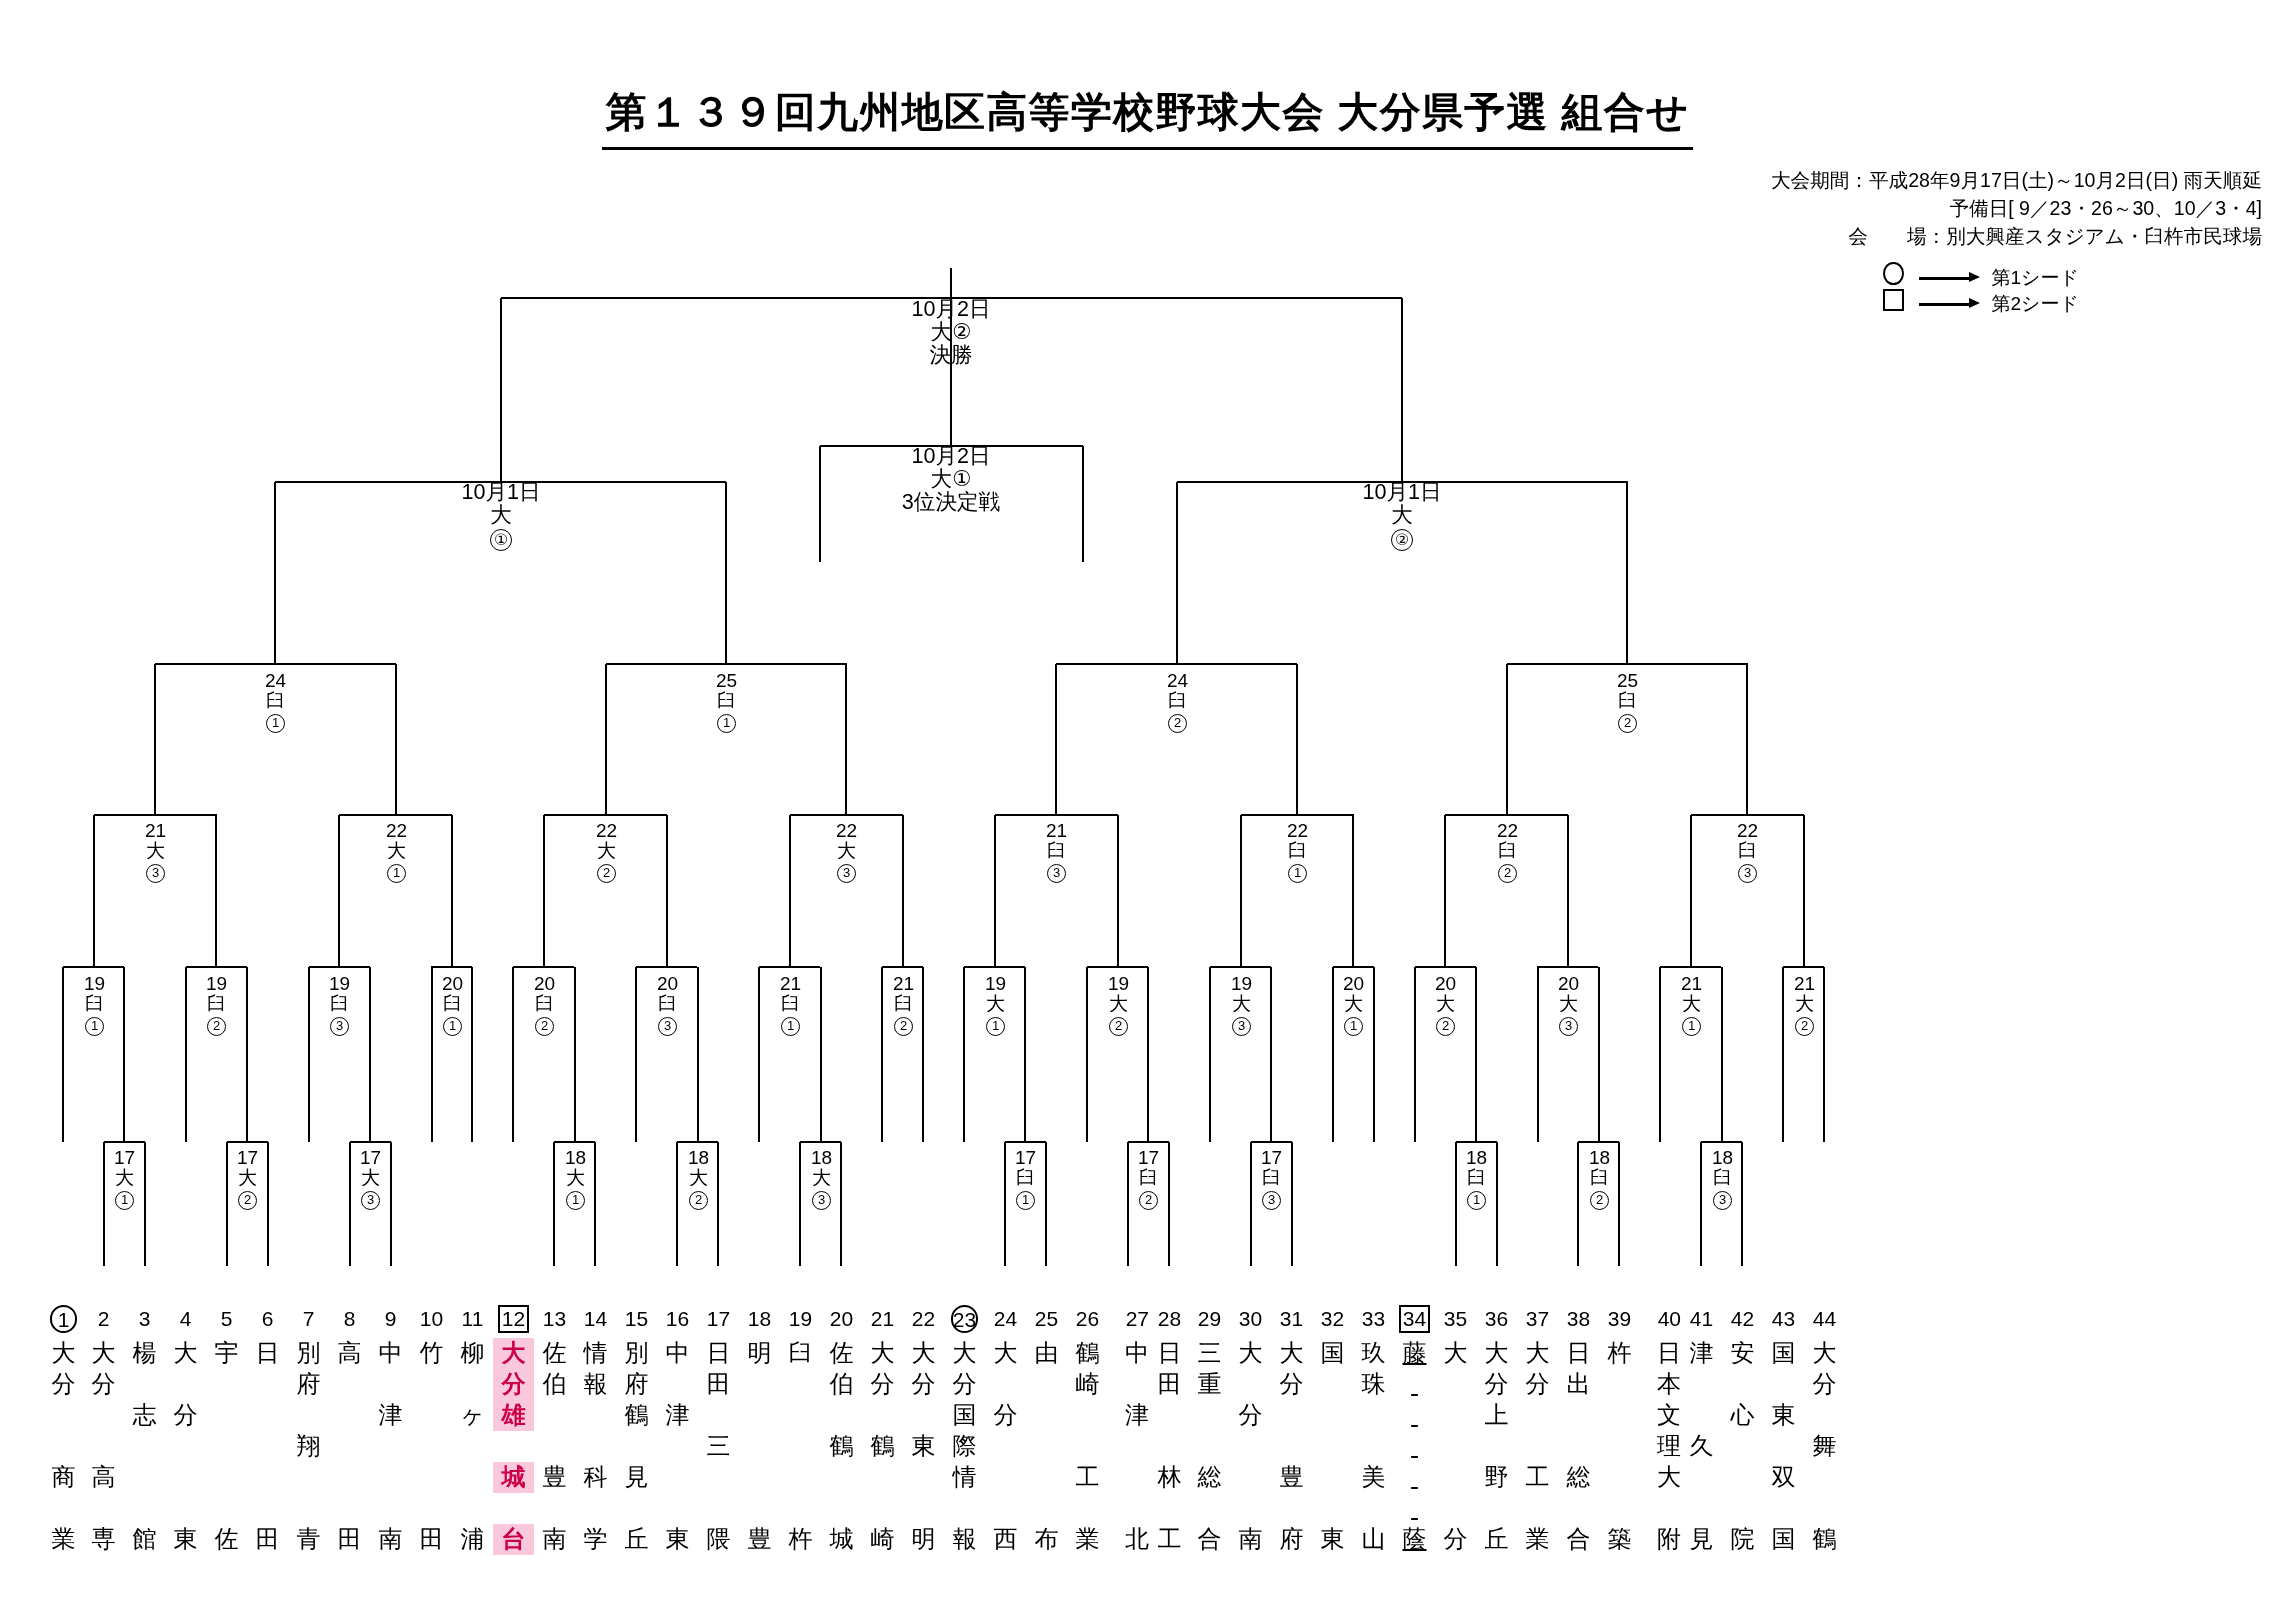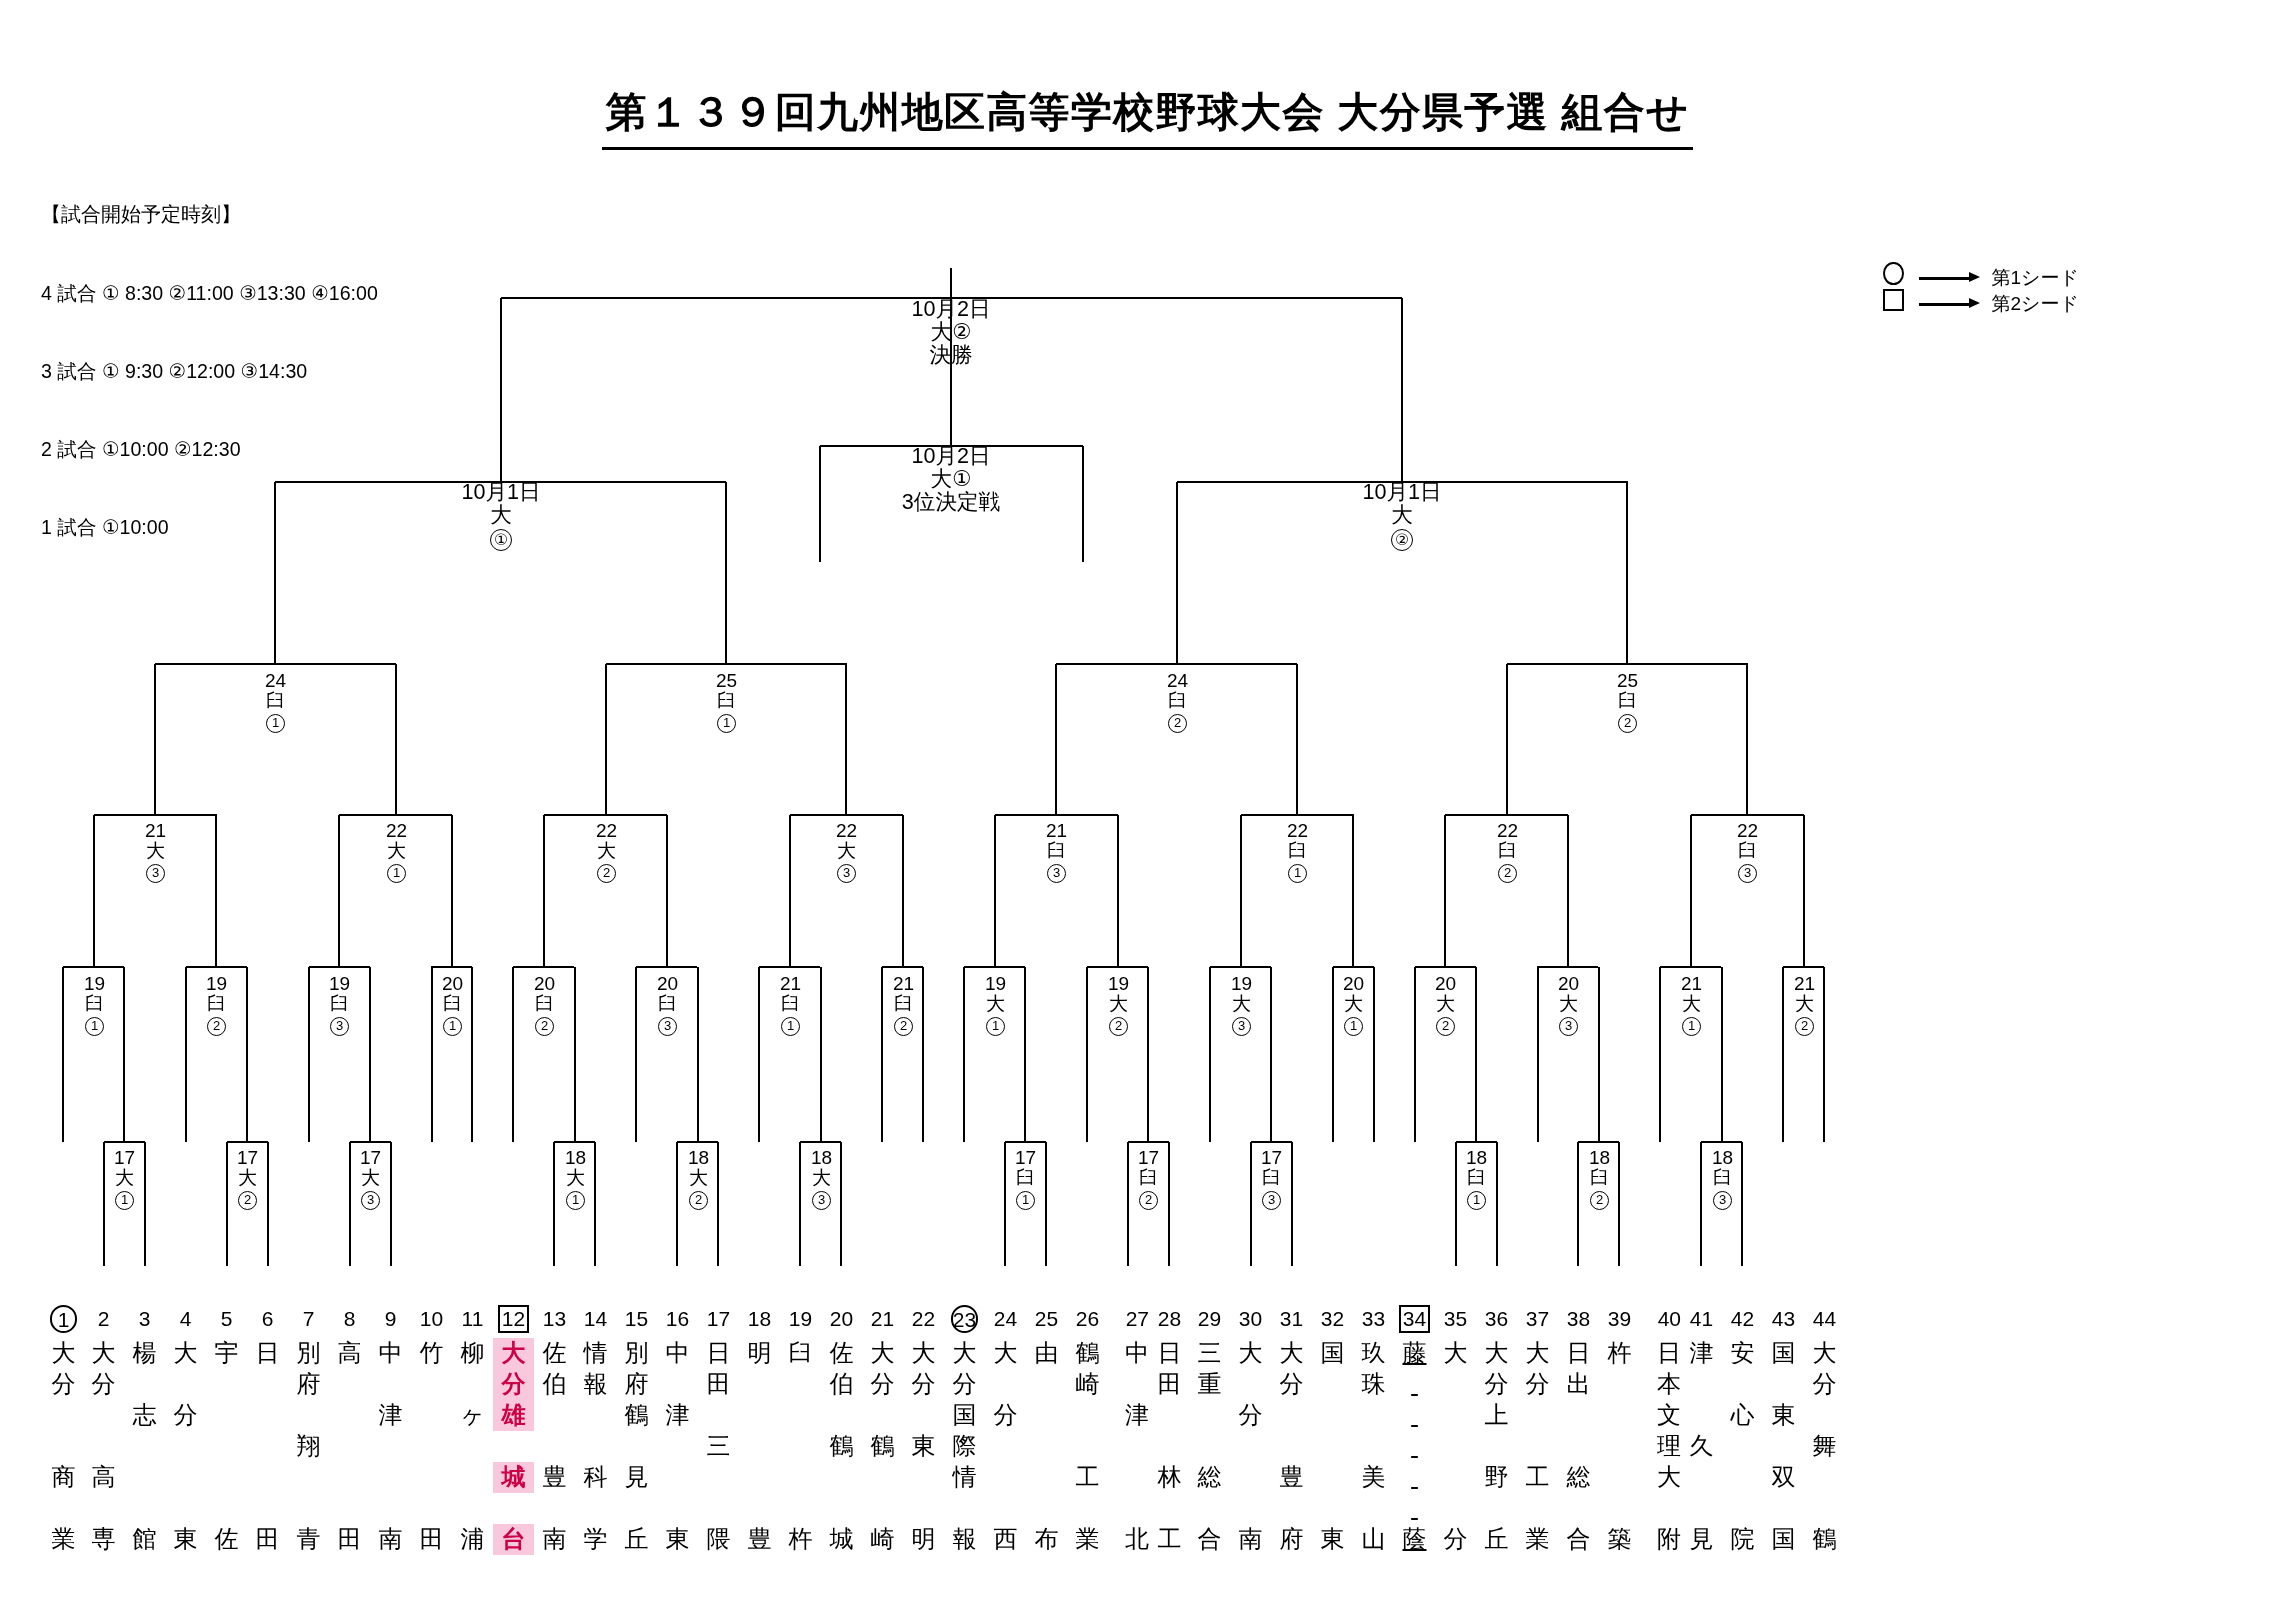"大会期間：平成28年9月17日(土)～10月2日(日) 雨天順延" div { html: none -> <div> <div>大会期間：平成28年9月17日(土)～10月2日(日) 雨天順延</div> <div>予備日[ 9／23・26～30、10／3・4]</div> <div>会 場：別大興産スタジアム・臼杵市民球場</div> </div> }
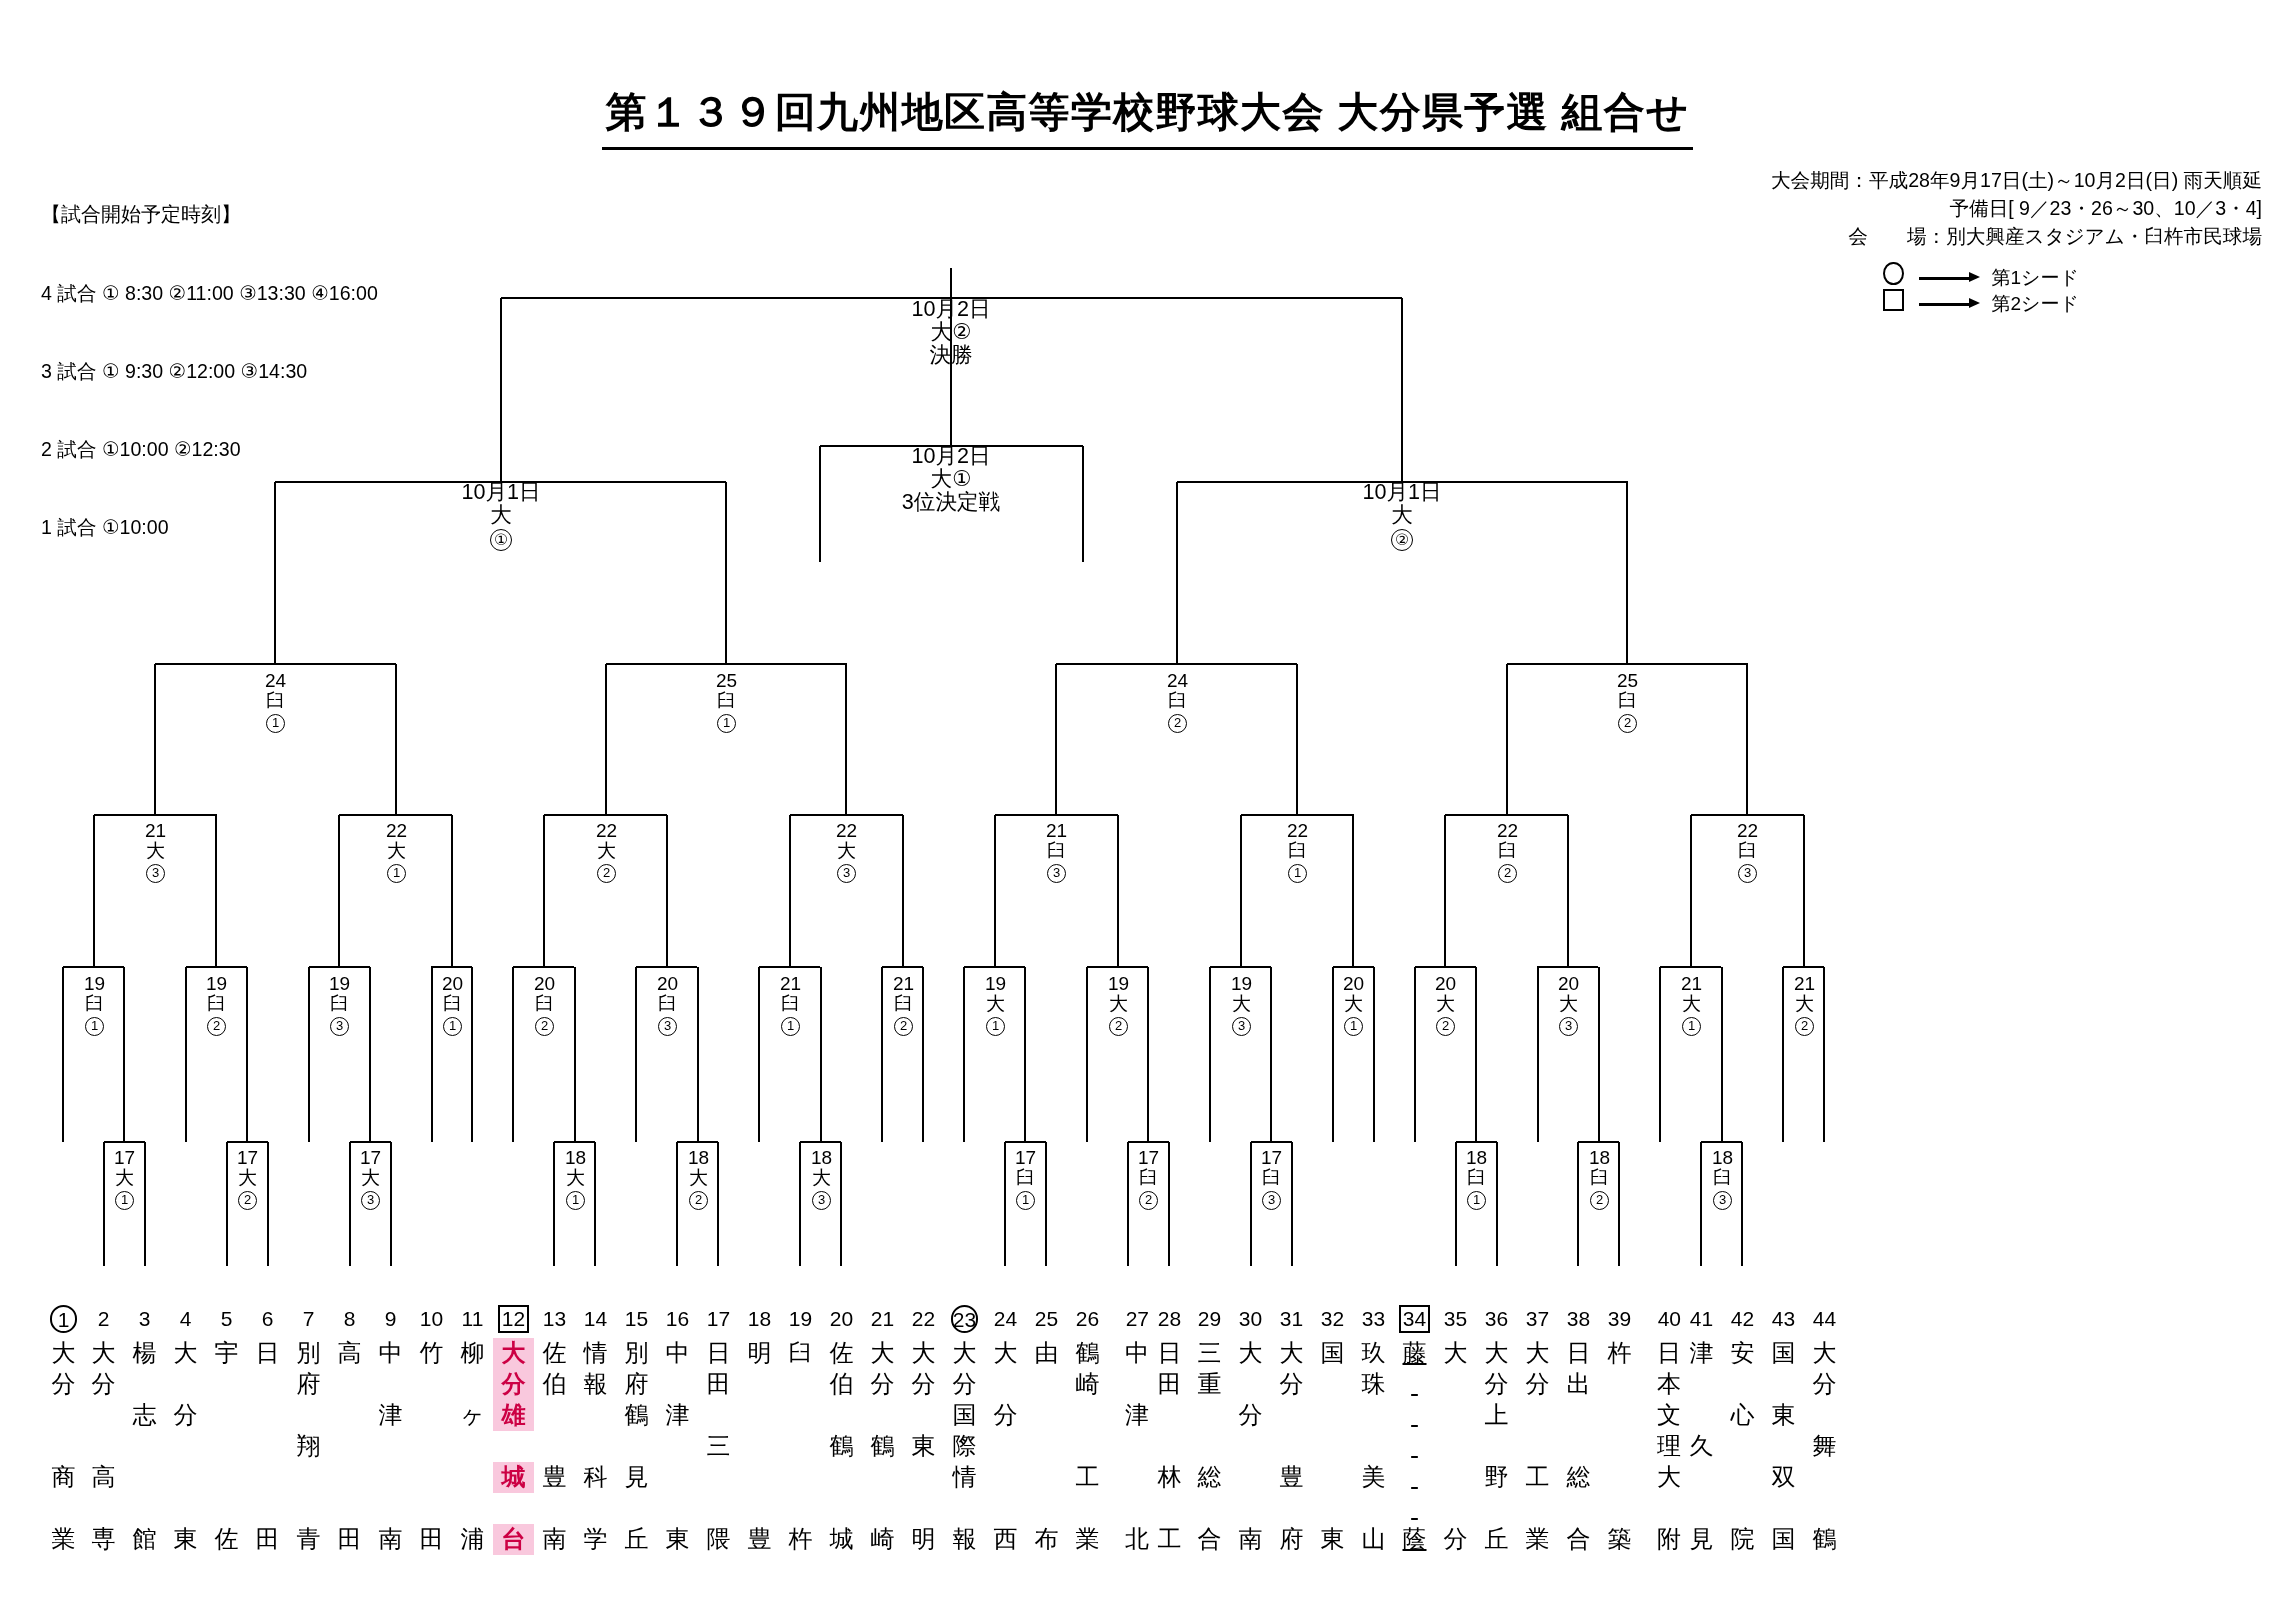"【試合開始予定時刻】" div { html: <div> <div>【試合開始予定時刻】</div> <div>4 試合 ① 8:30 ②11:00 ③13:30 ④16:00</div> <div>3 試合 ① 9:30 ②12:00 ③14:30</div> <div>2 試合 ①10:00 ②12:30</div> <div>1 試合 ①10:00</div> </div> -> none }
